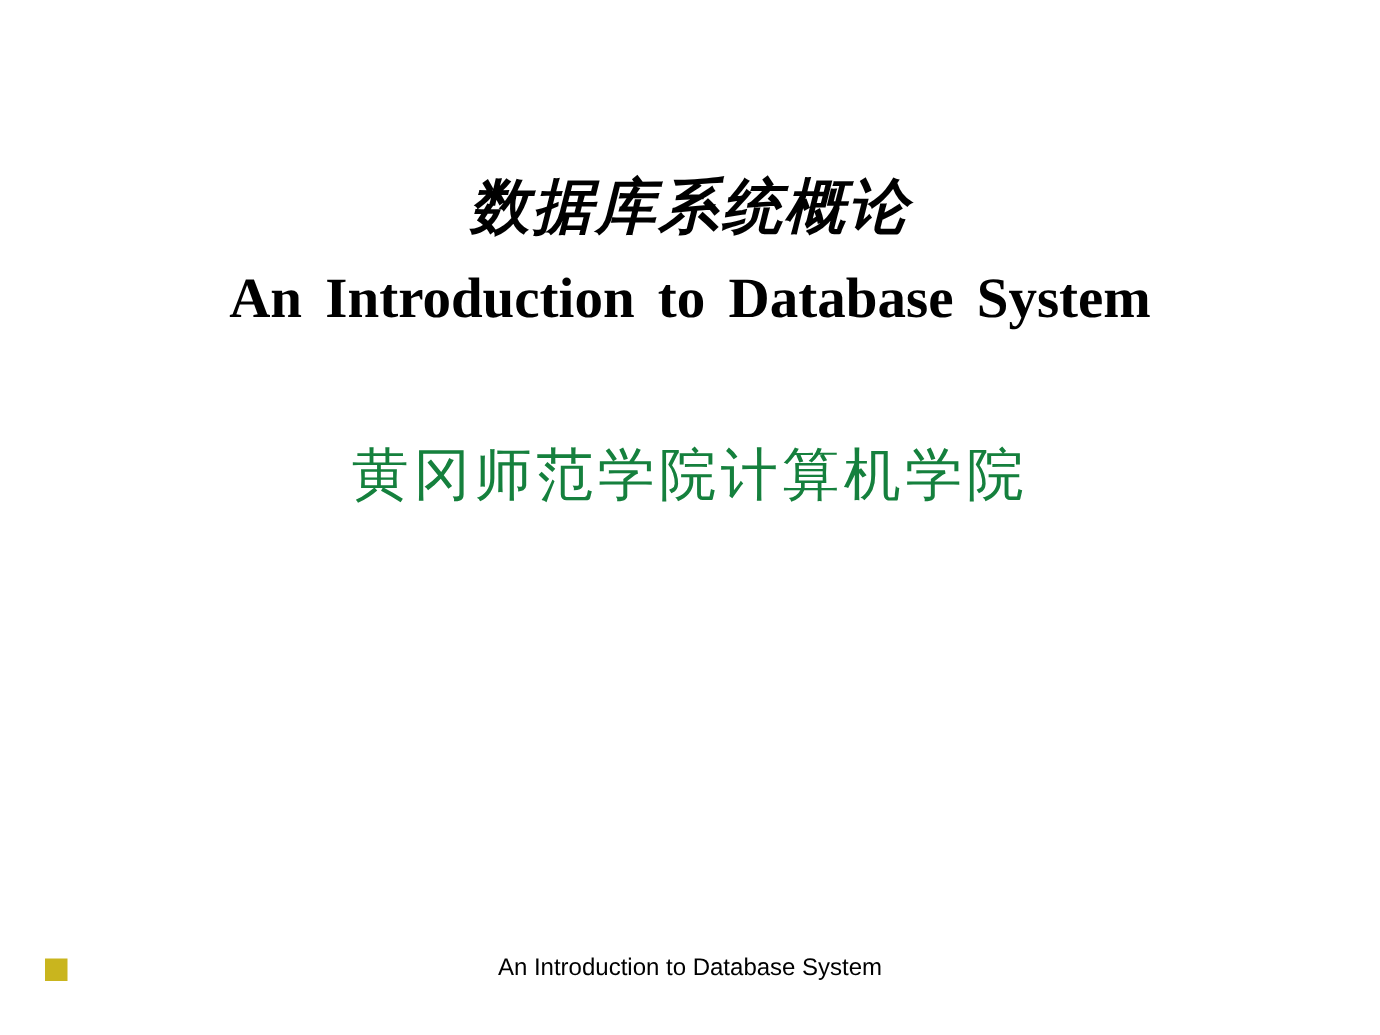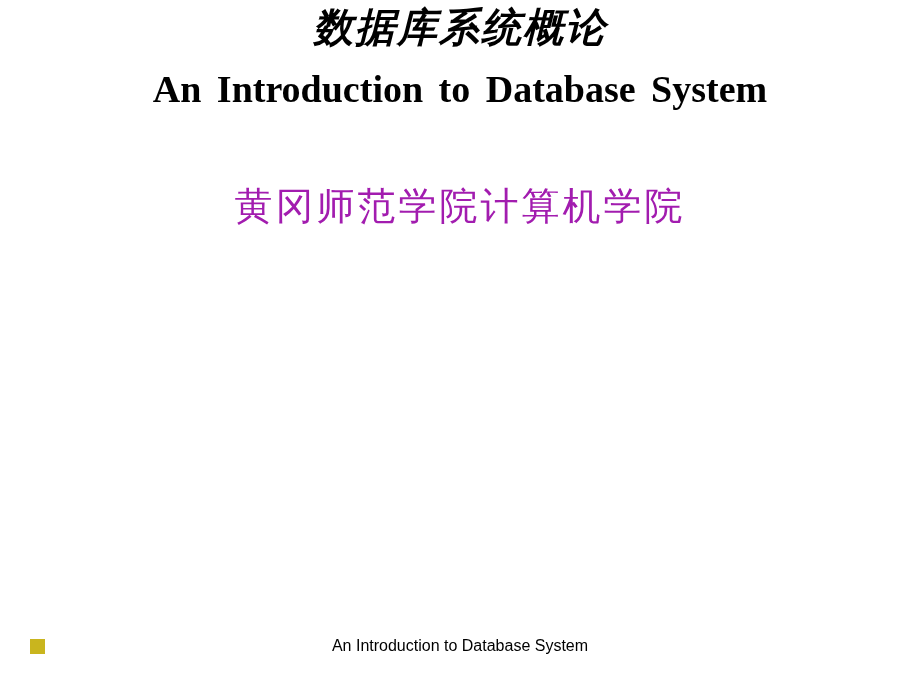"数据库系统概论" .slide { padding-top: none -> 110px }
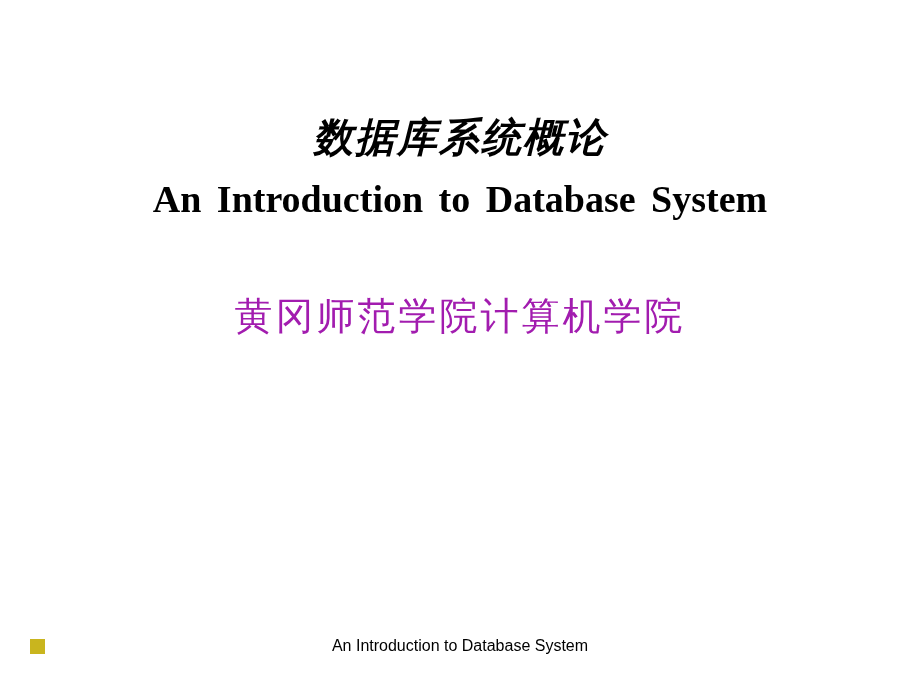"黄冈师范学院计算机学院" .institution { color: #a21caf -> #15803d }
